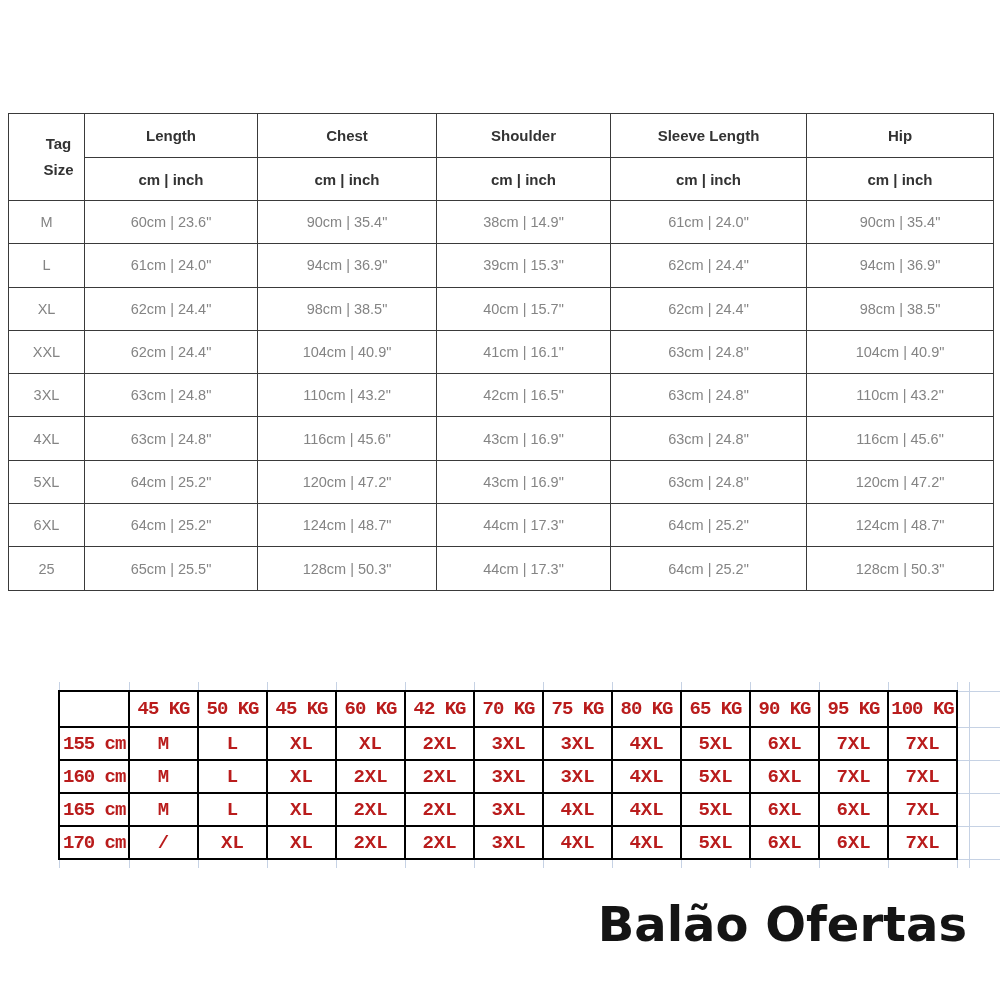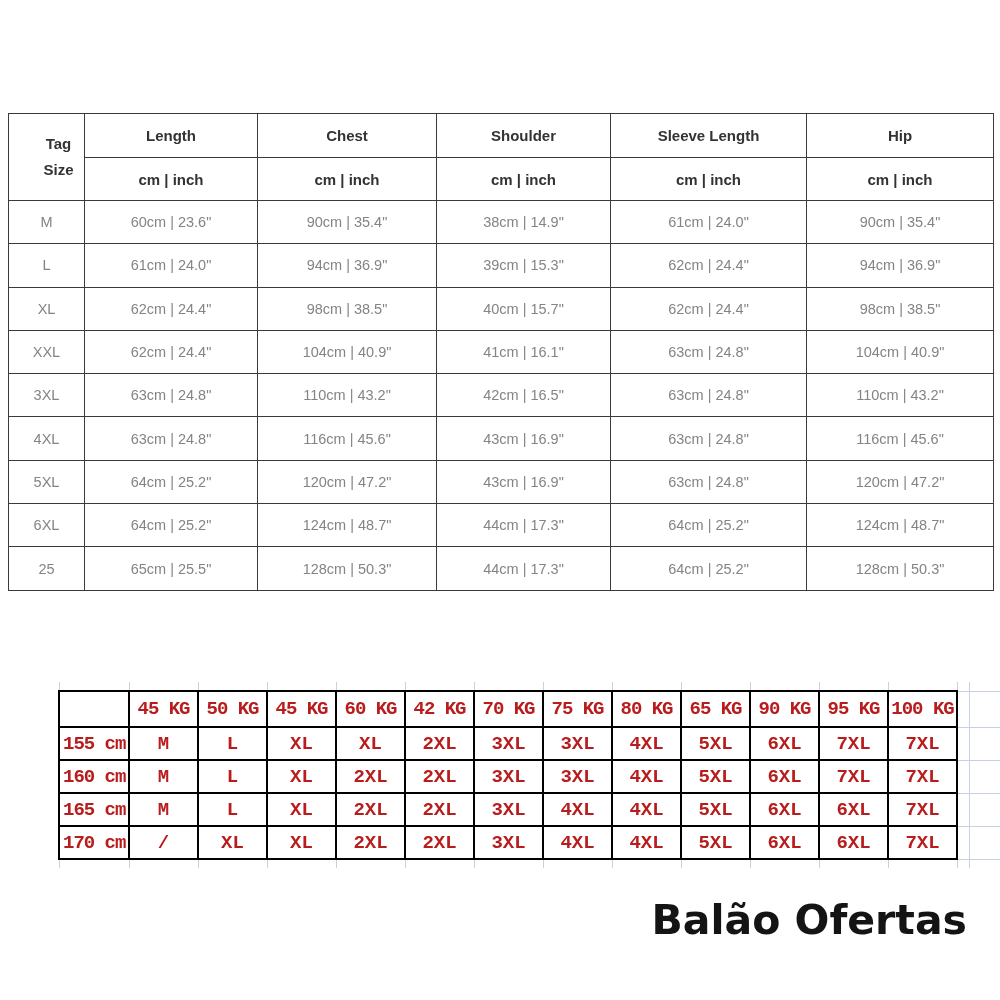"Balão Ofertas" .brand { font-size: 41px -> 48px }
